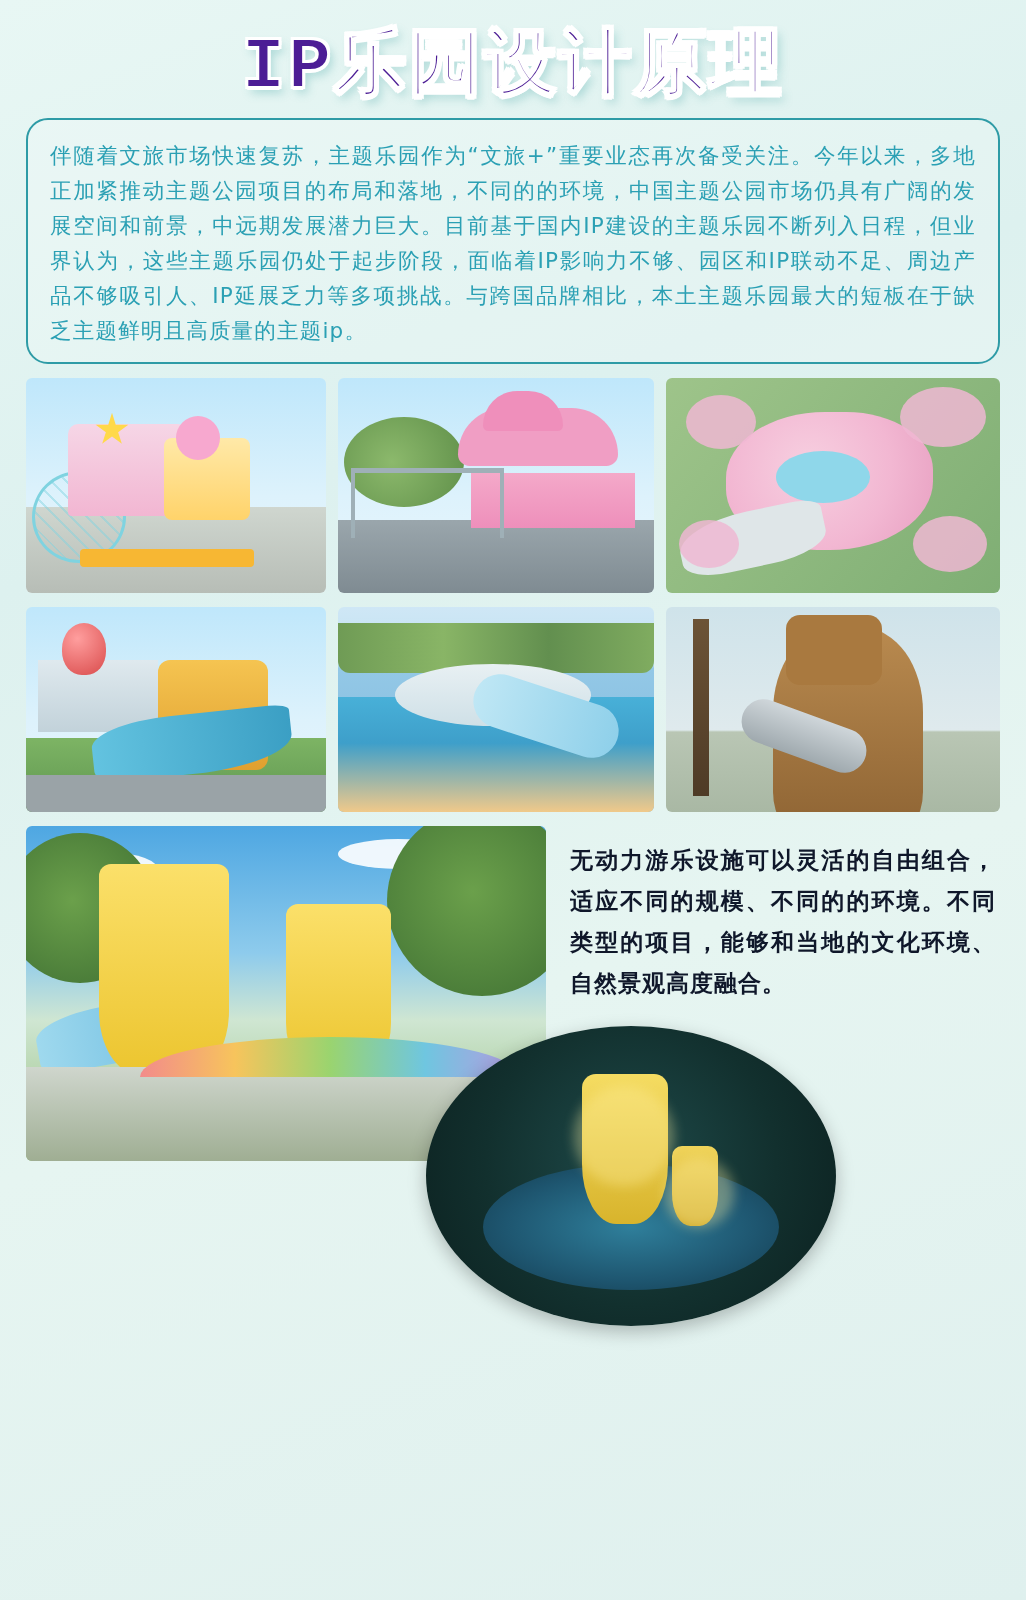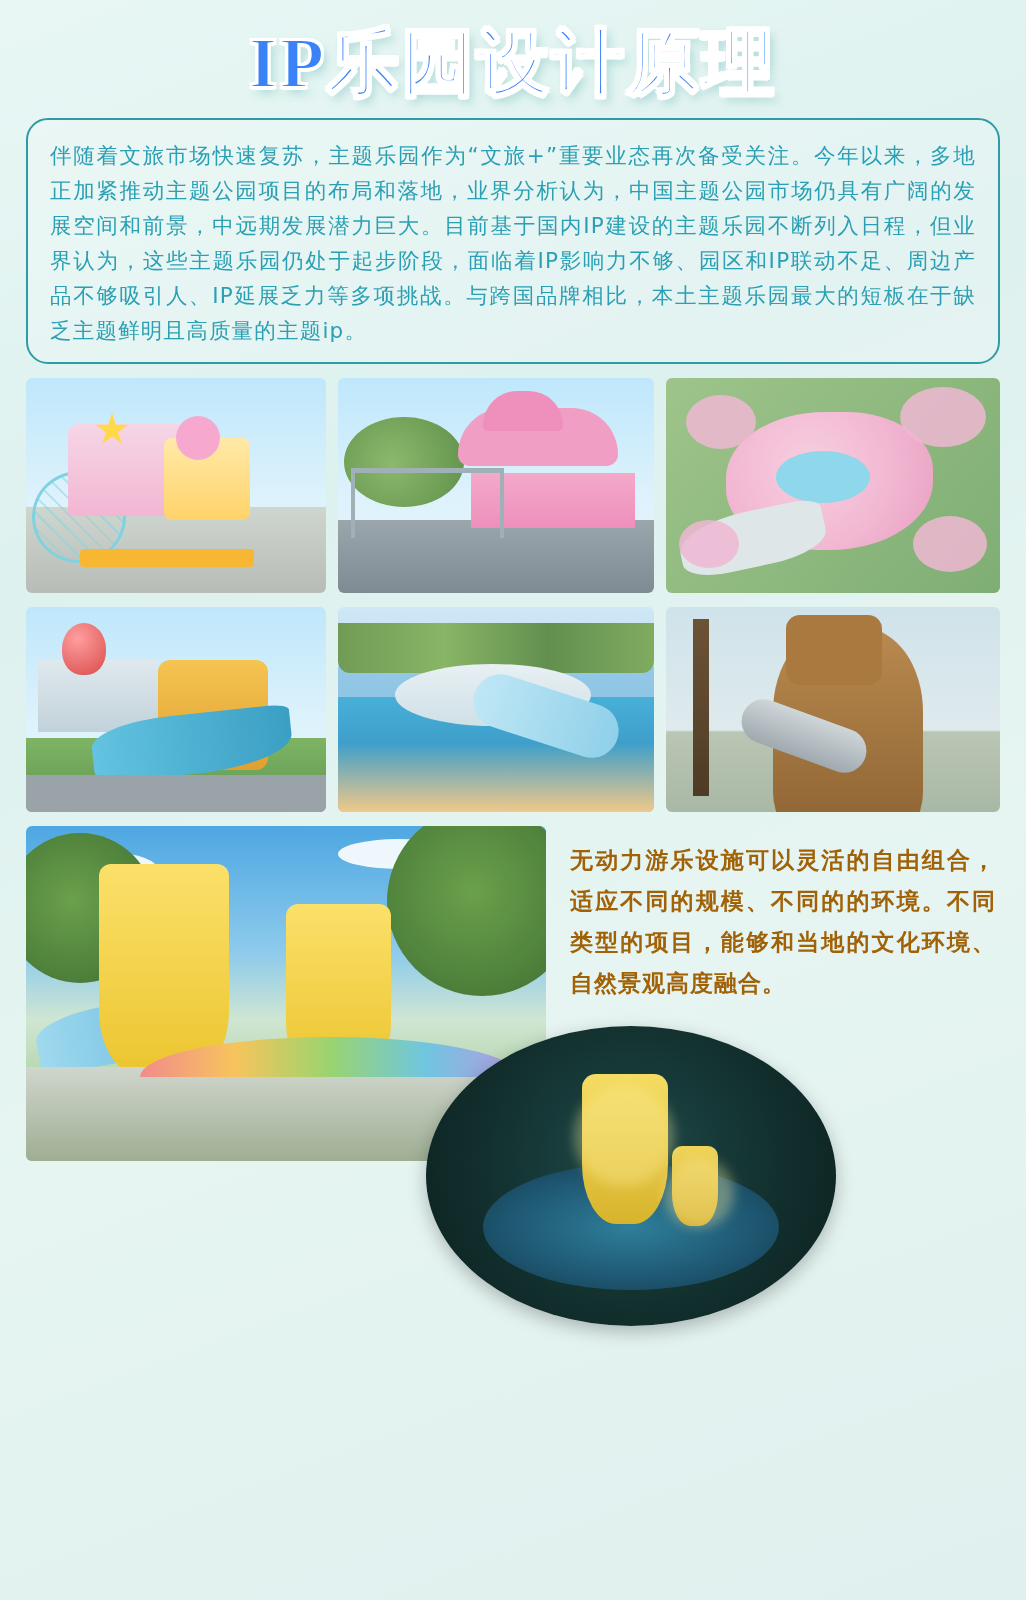"IP乐园设计原理" .title { color: #3b82f6 -> #4c1d95; font-family: Liberation Serif, serif -> Liberation Mono, monospace }
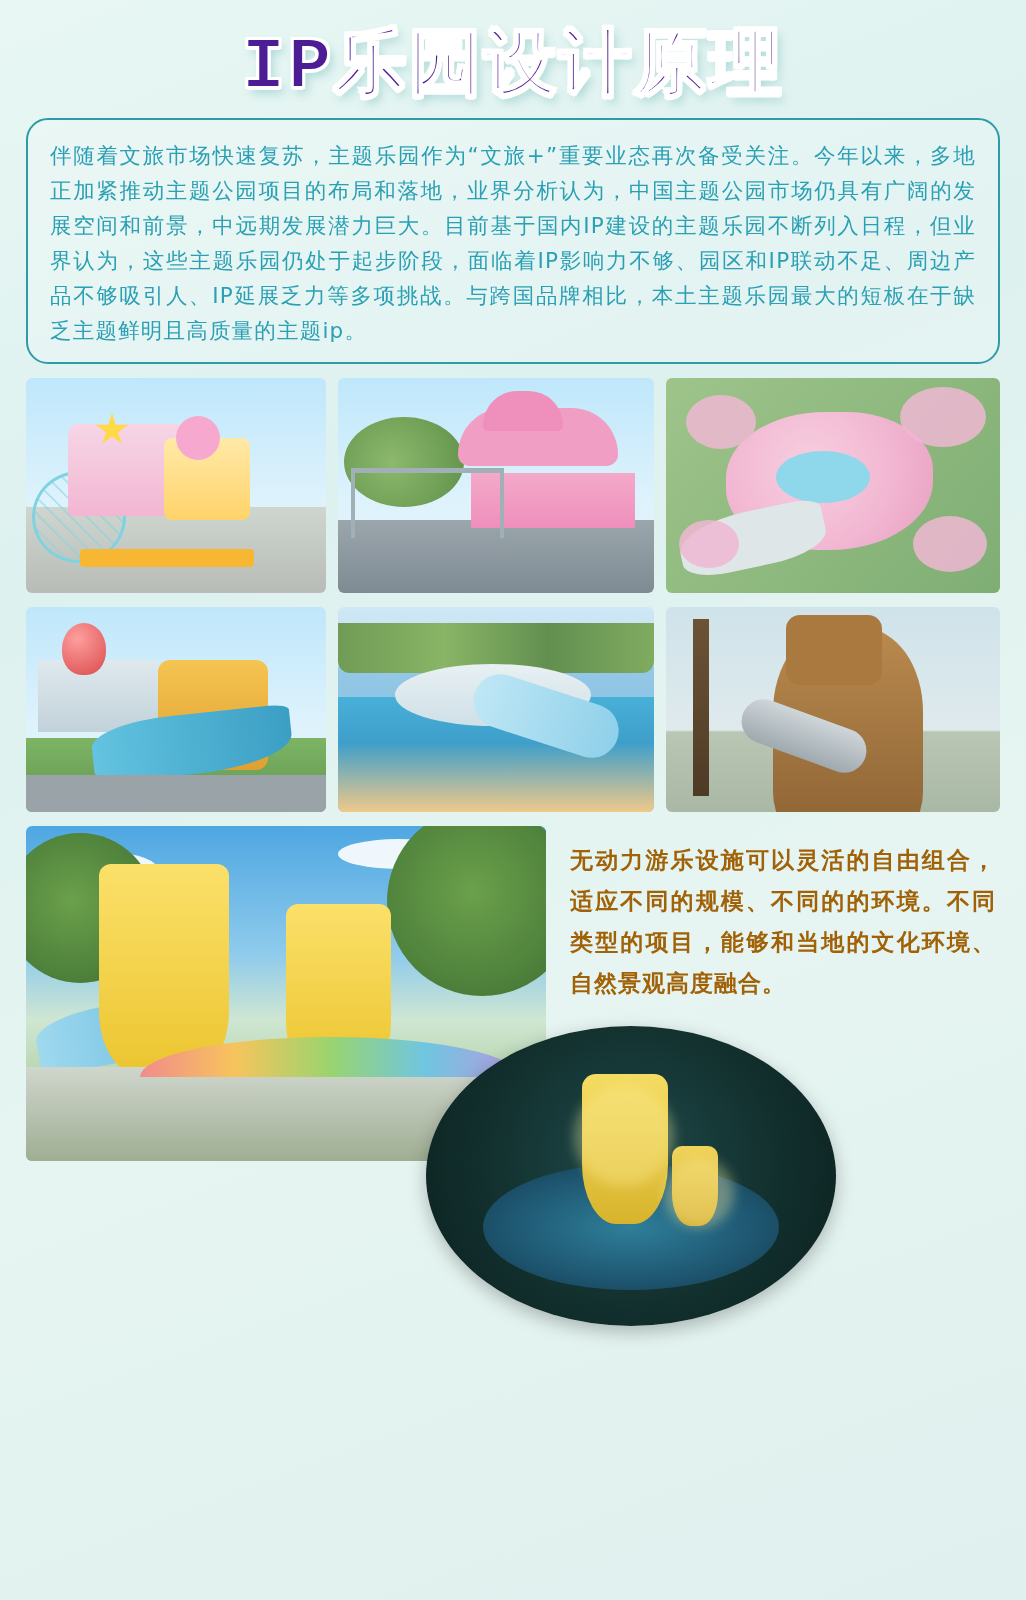"伴随着文旅市场快速复苏，主题乐园作为“文旅+”重要业态再次备受关注。今年以来，多" p.para { text: 业界分析认为 -> 不同的的环境 }
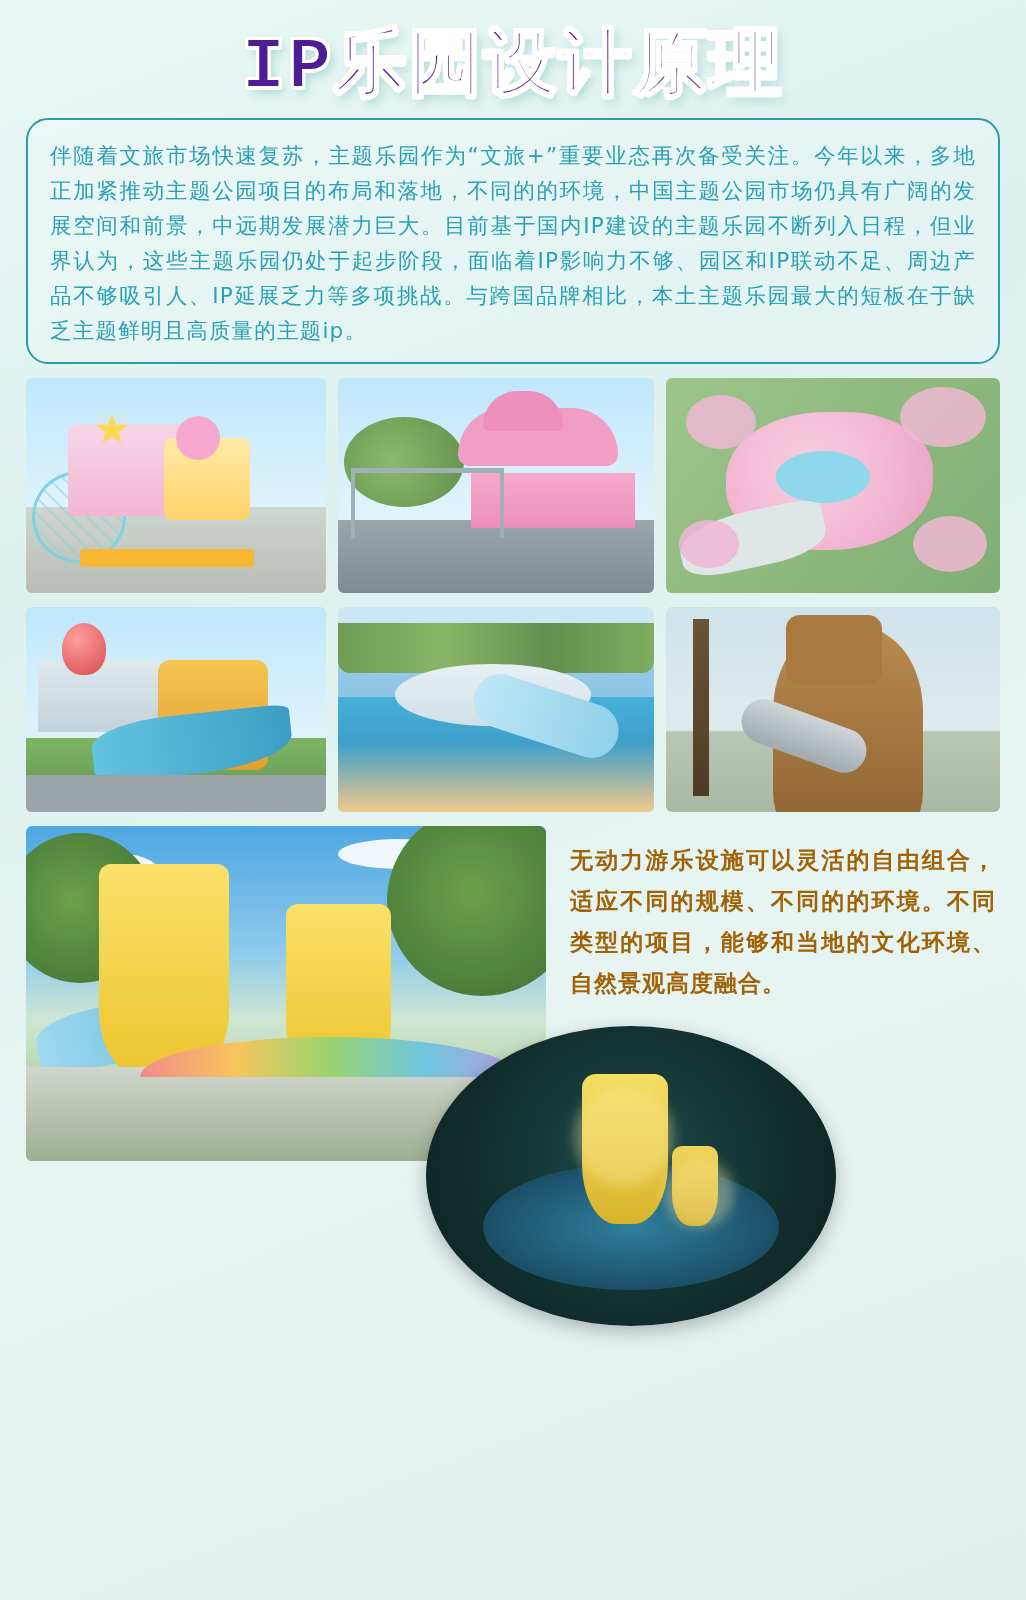"无动力游乐设施可以灵活的自由组合，适应不同的规模、不同的的环境。不同类型的项目，" .side-text p { color: #a16207 -> #0f172a }
